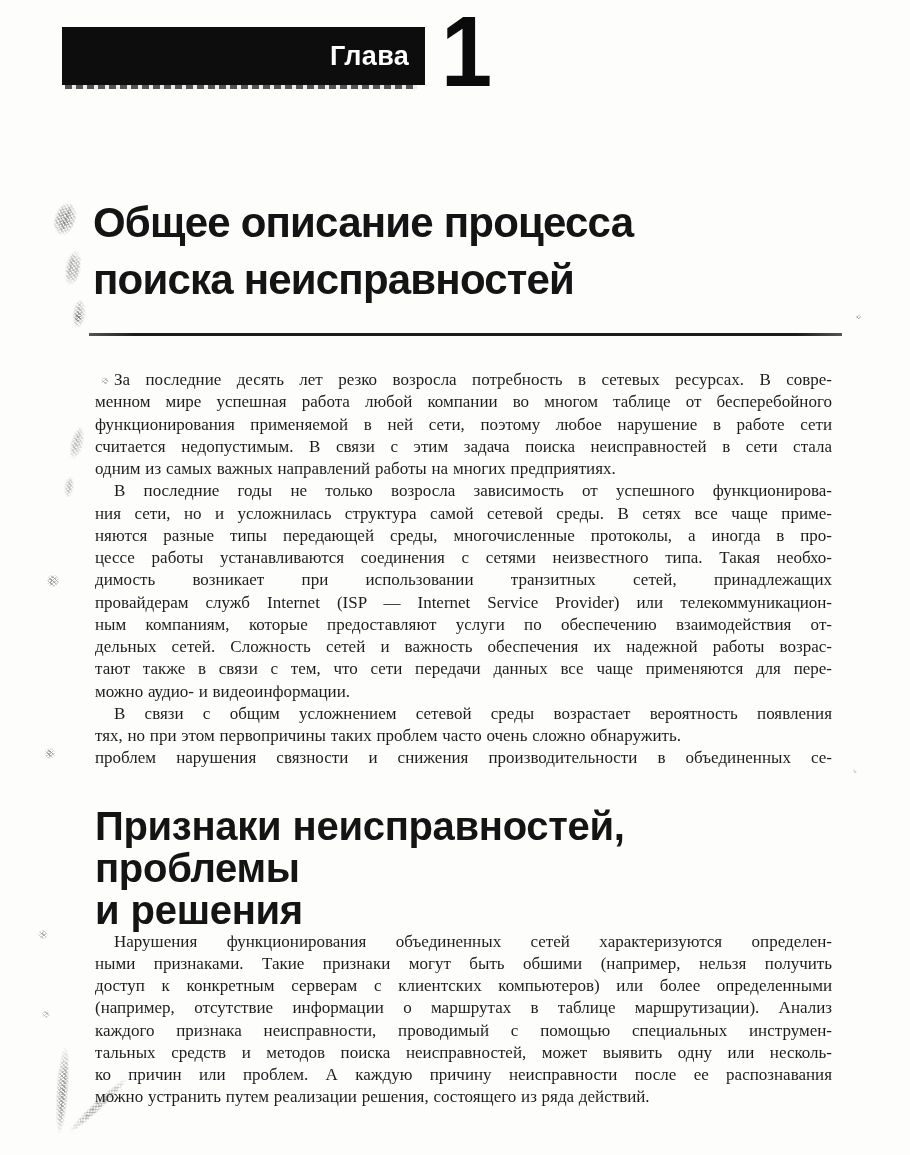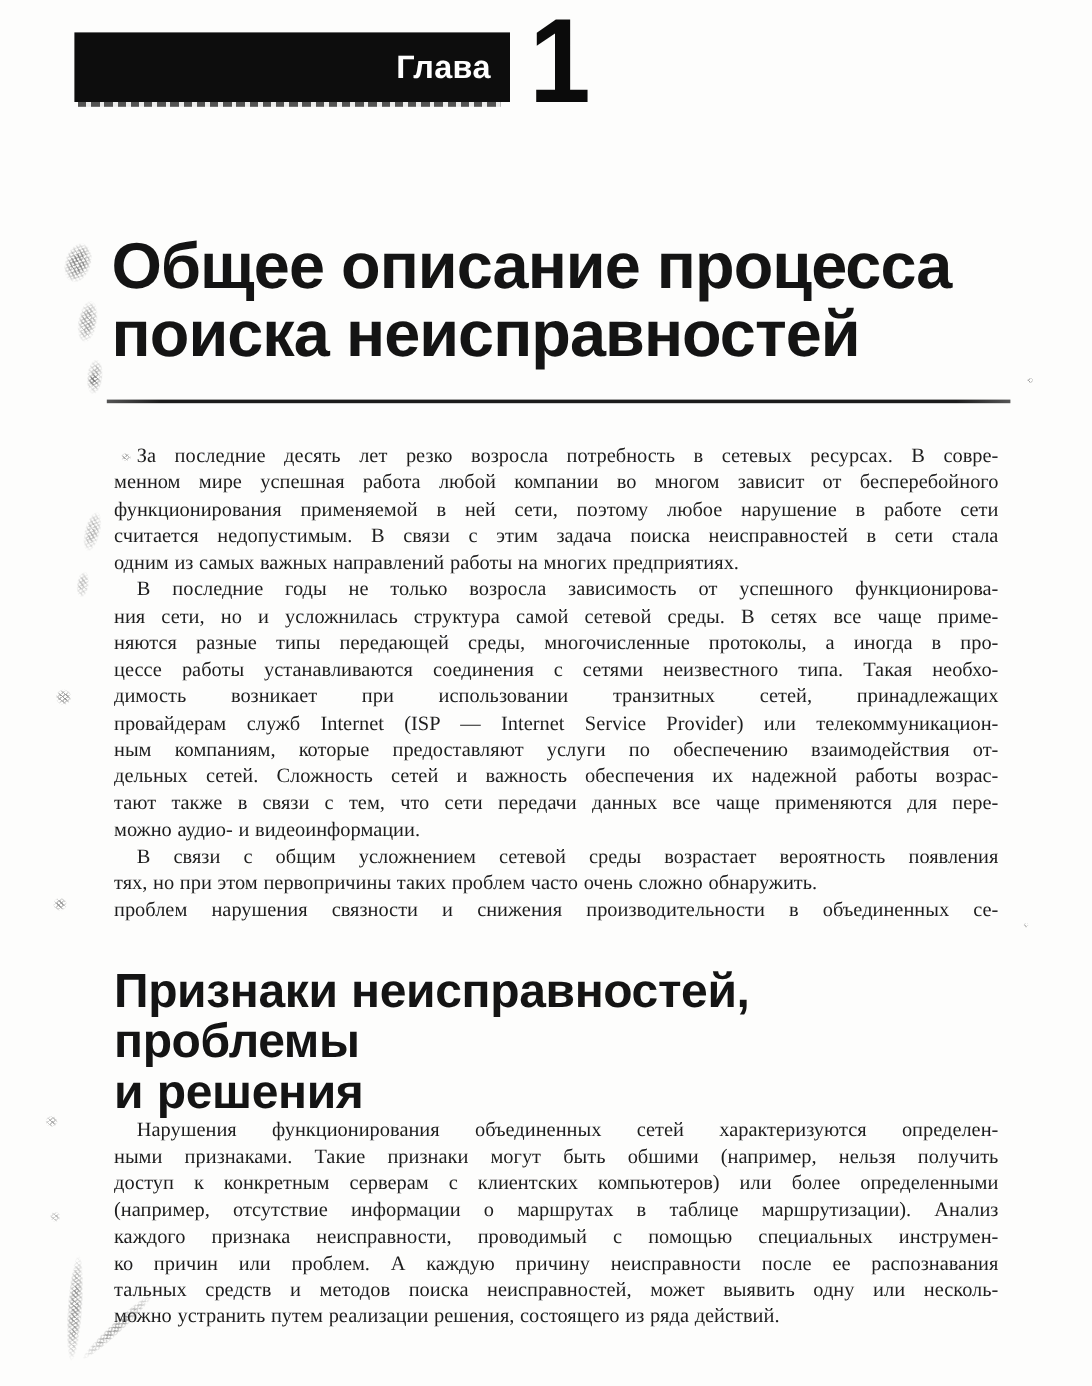"Общее описание процесса" .title { font-size: 54px -> 42px }
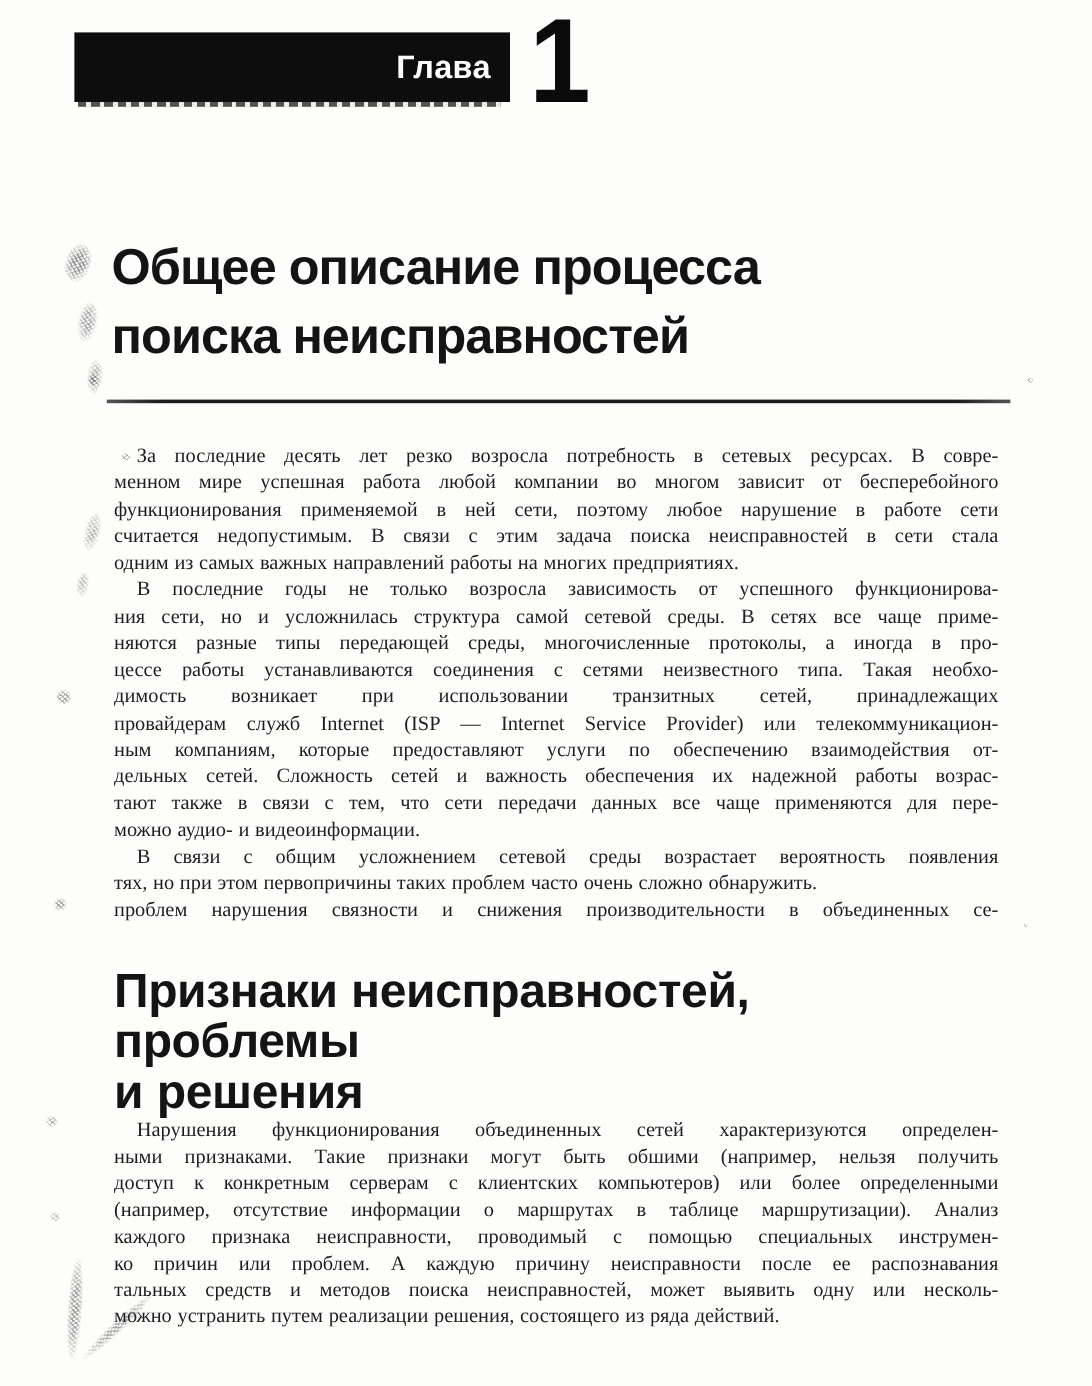"менном мире успешная работа любой" div.line { text: зависит -> таблице }
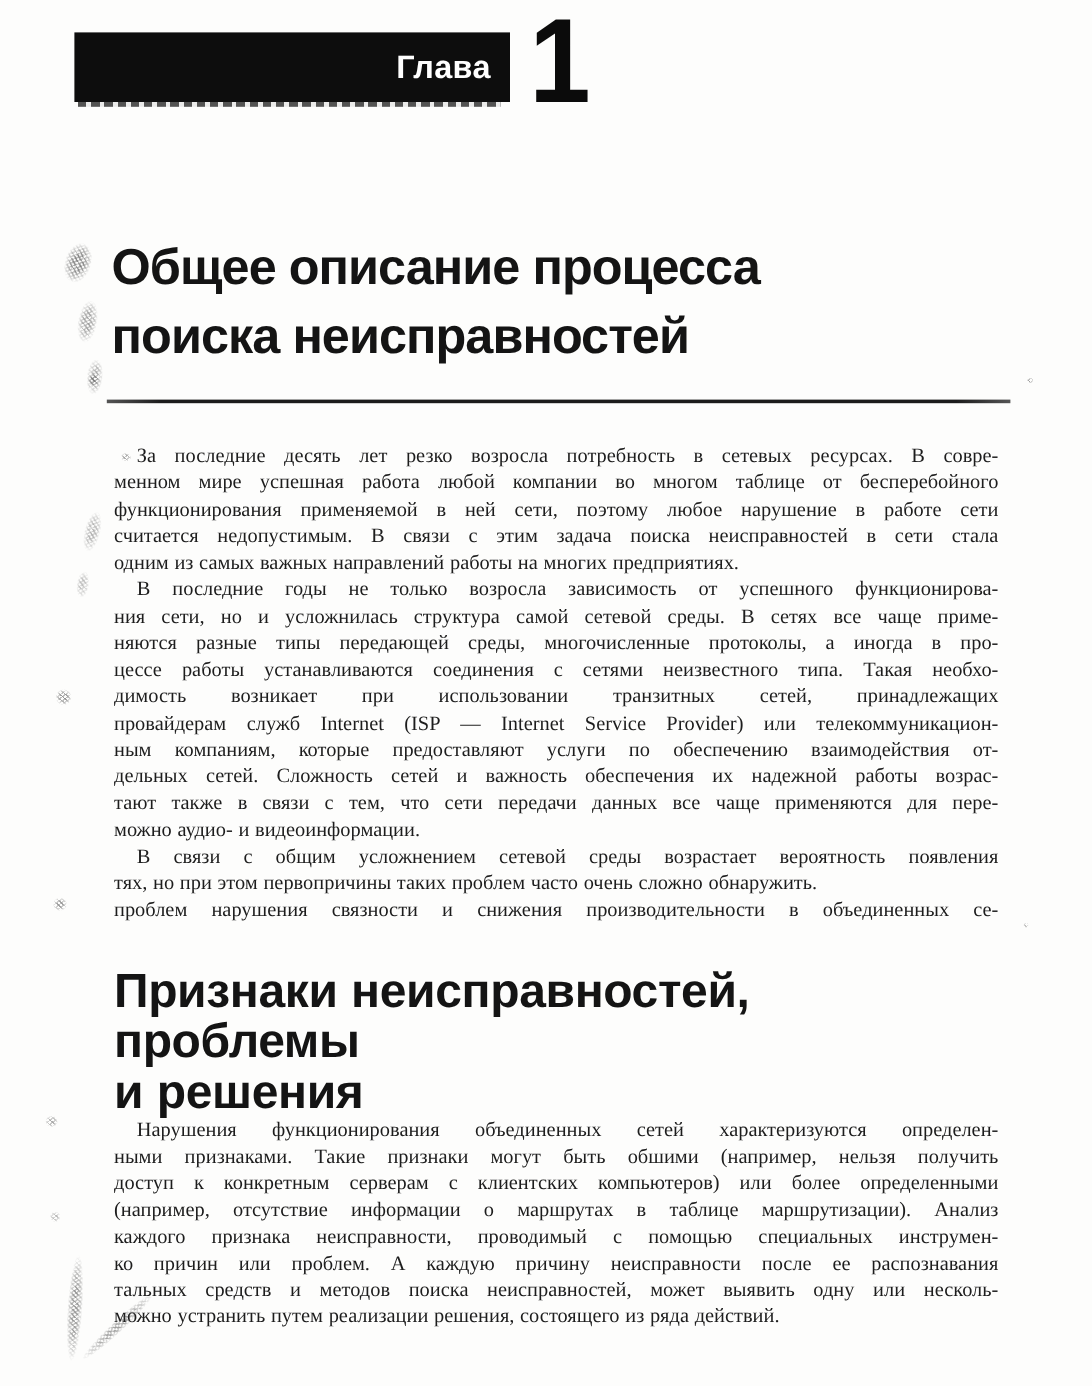"ко причин или проблем. А" div.line { order: before "тальных средств и методов поиска" -> after "тальных средств и методов поиска" }
